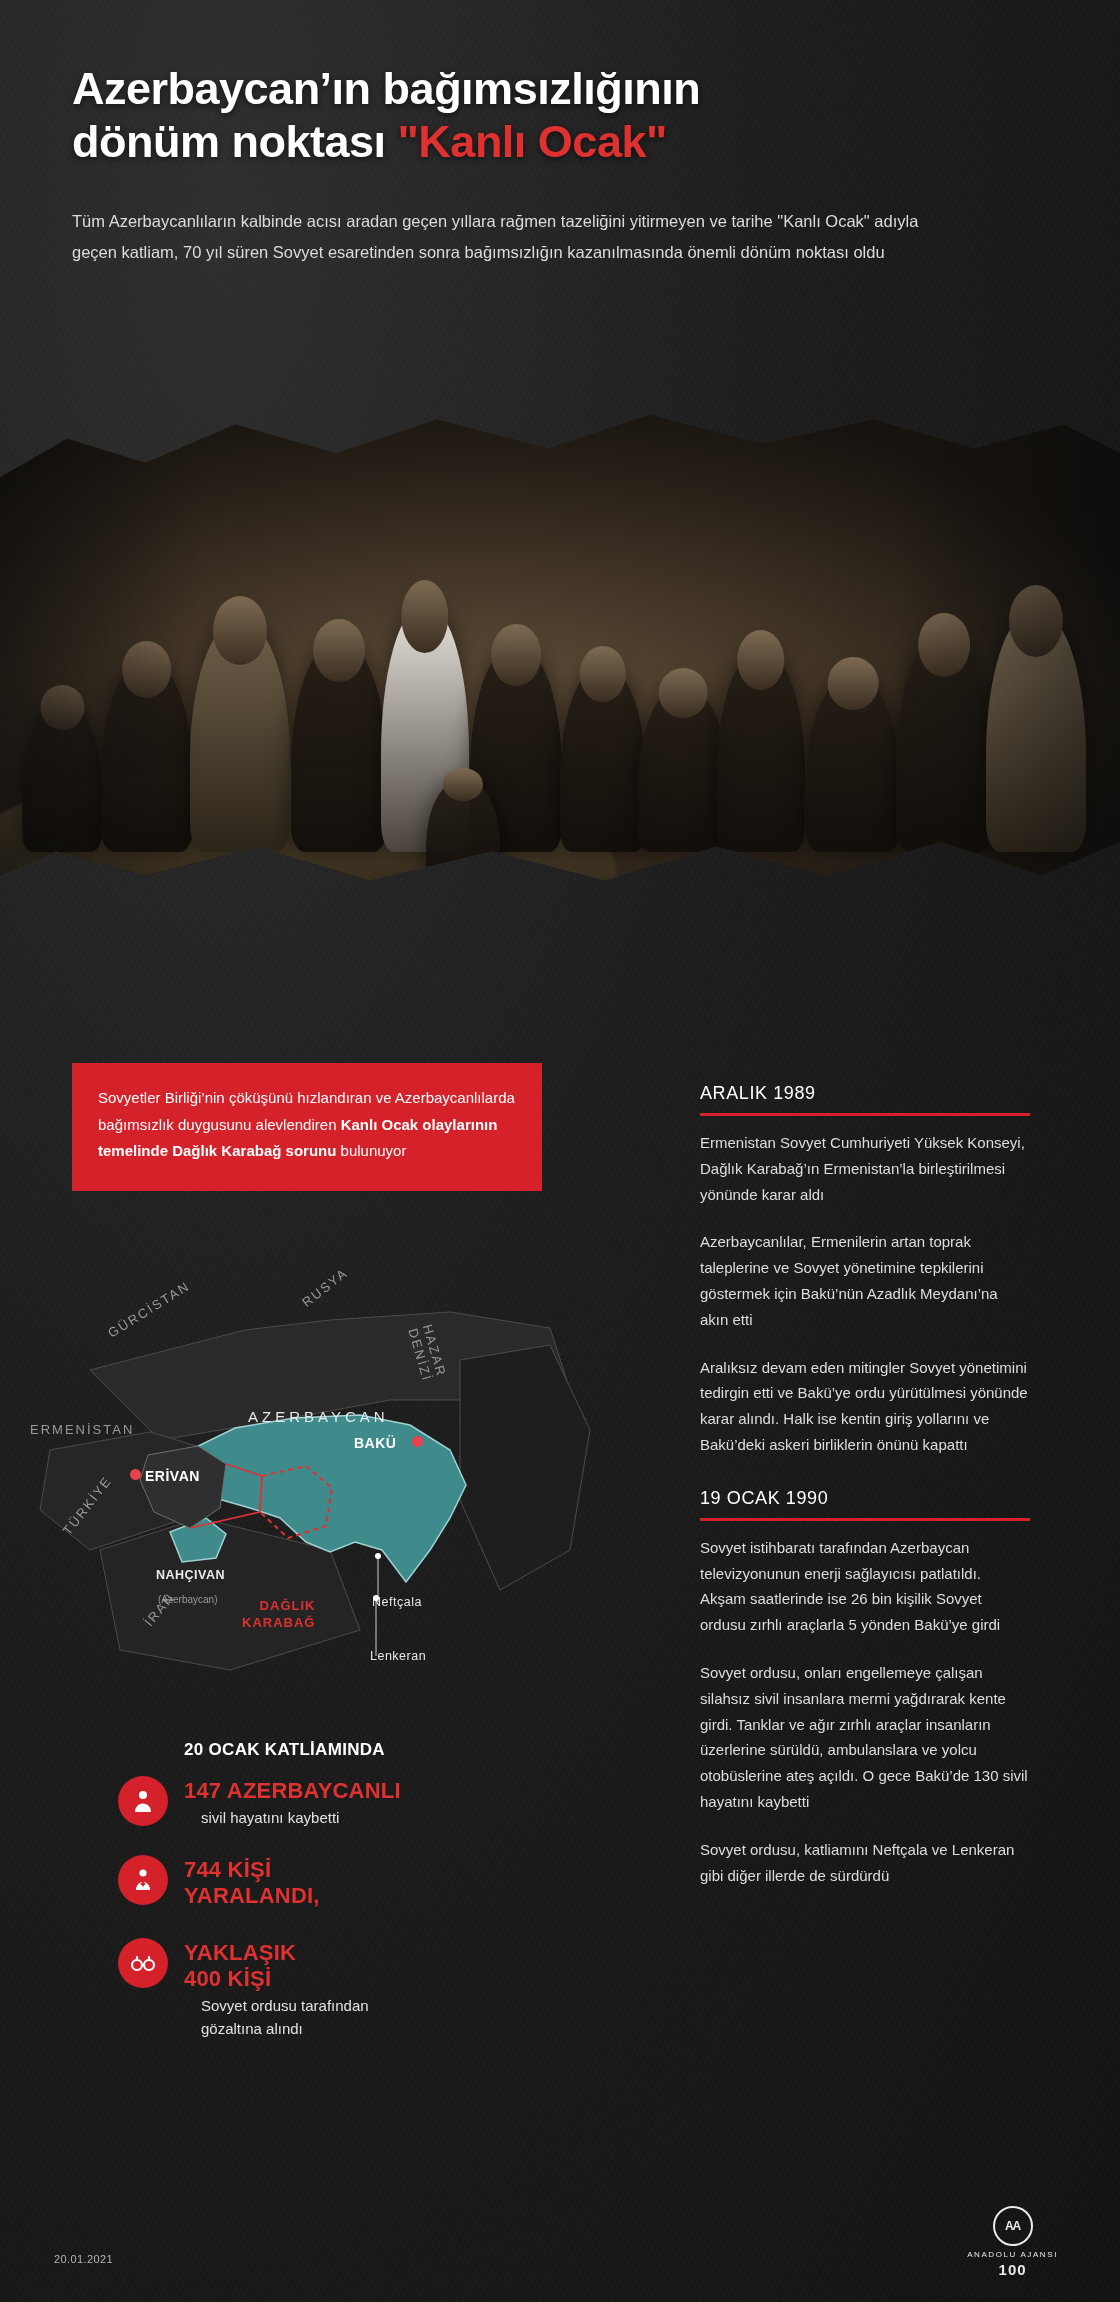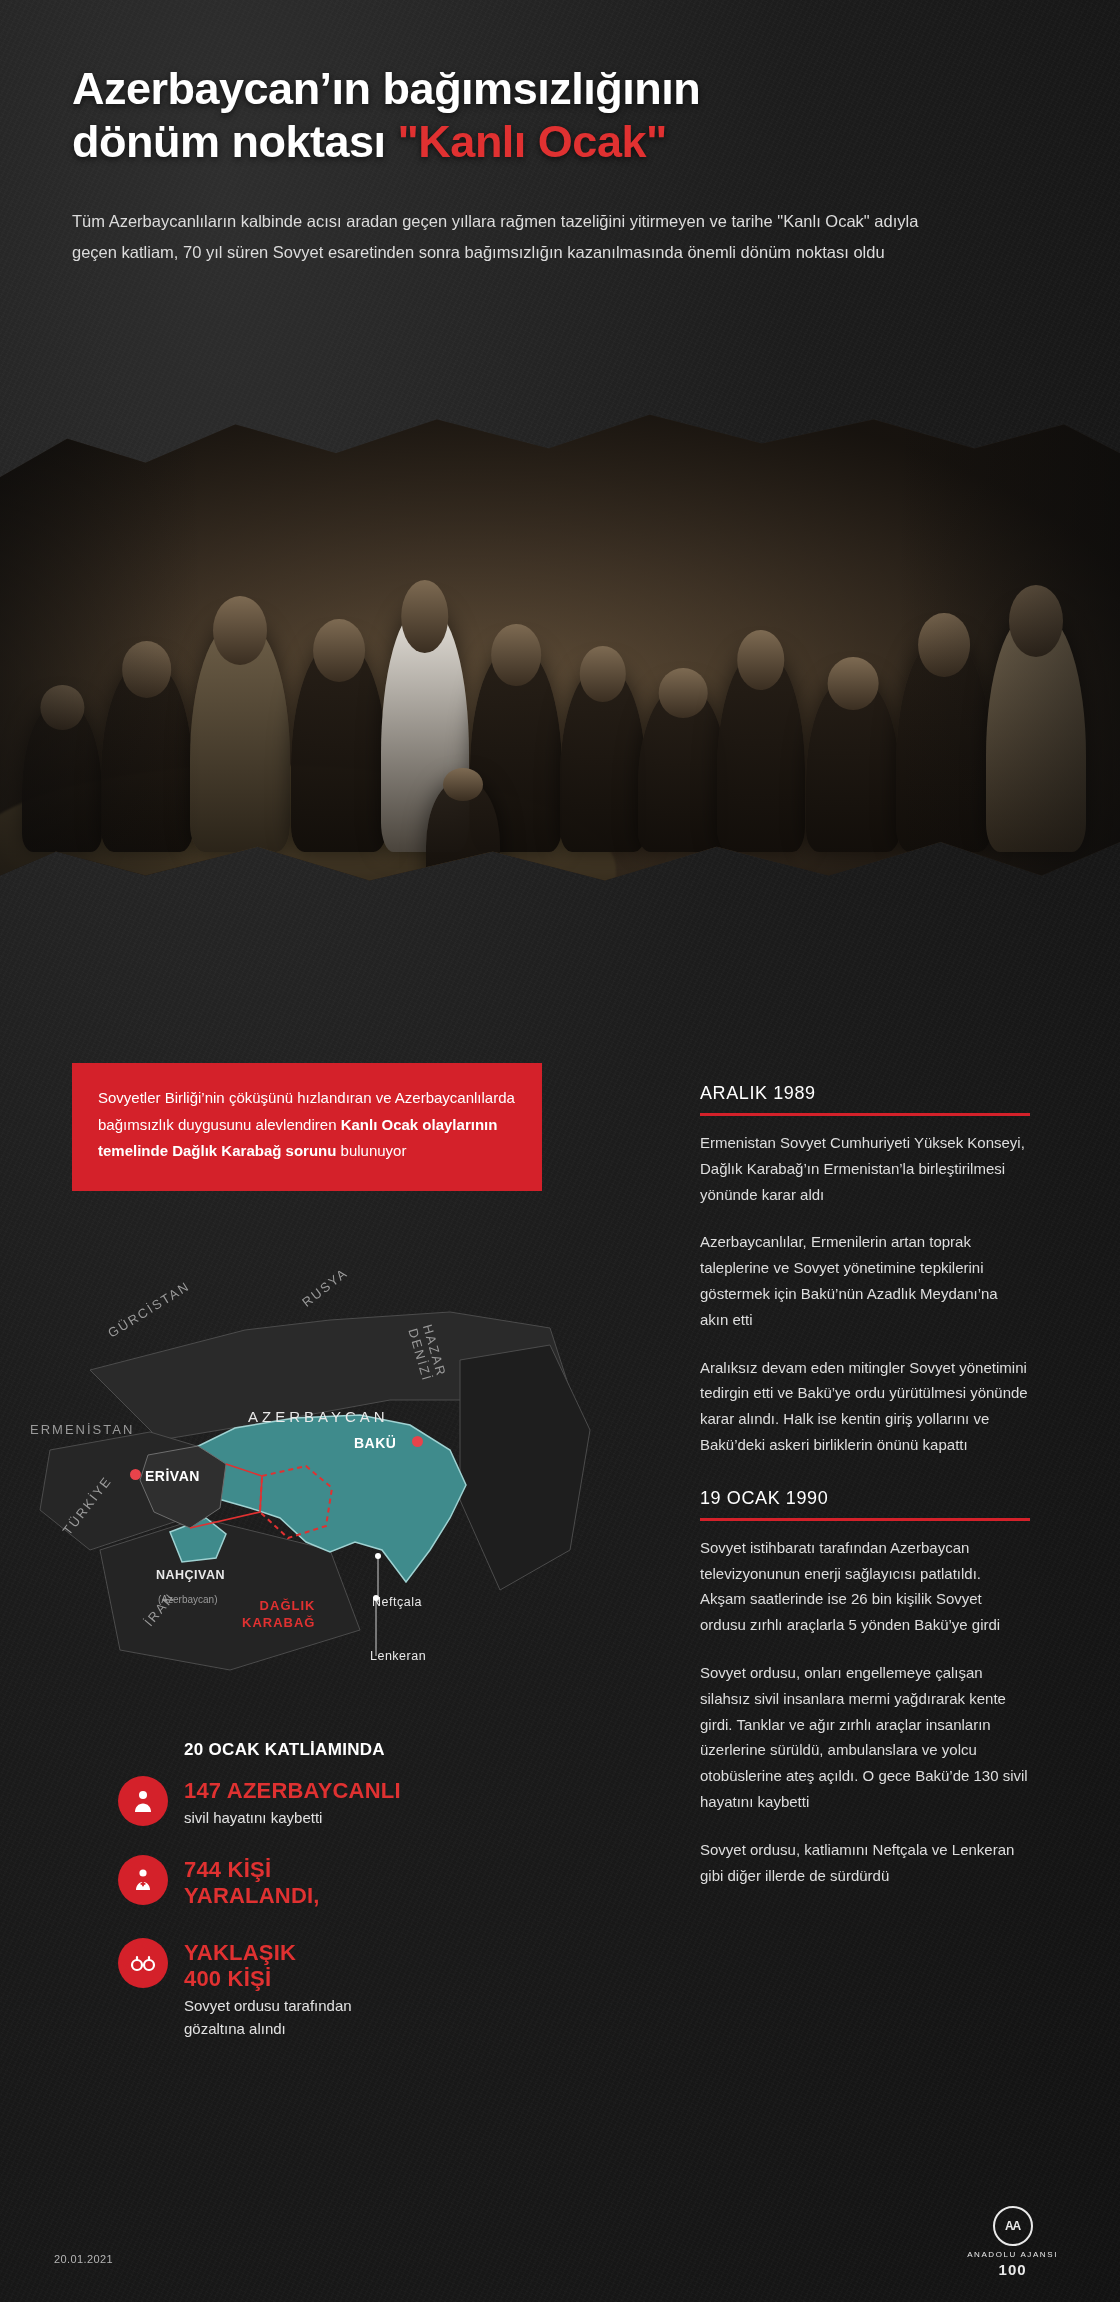"sivil hayatını kaybetti" .stat-sub { margin-left: none -> 17px }
